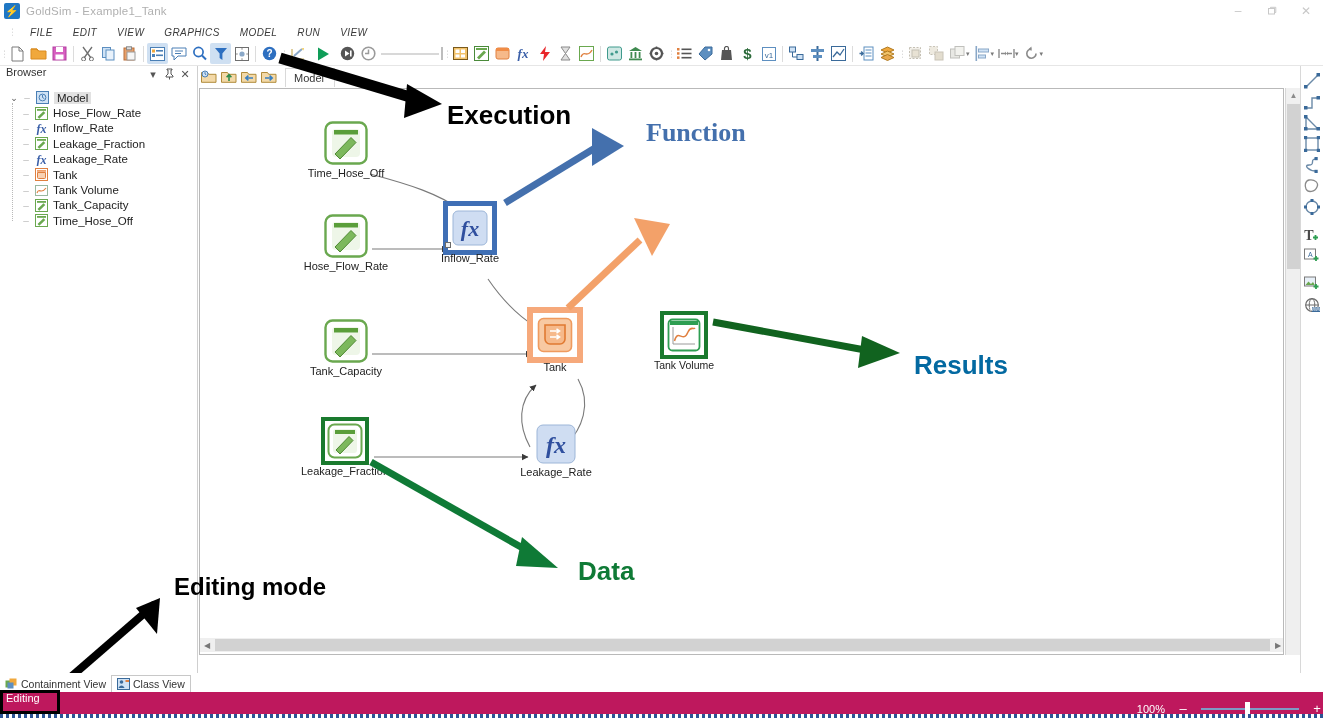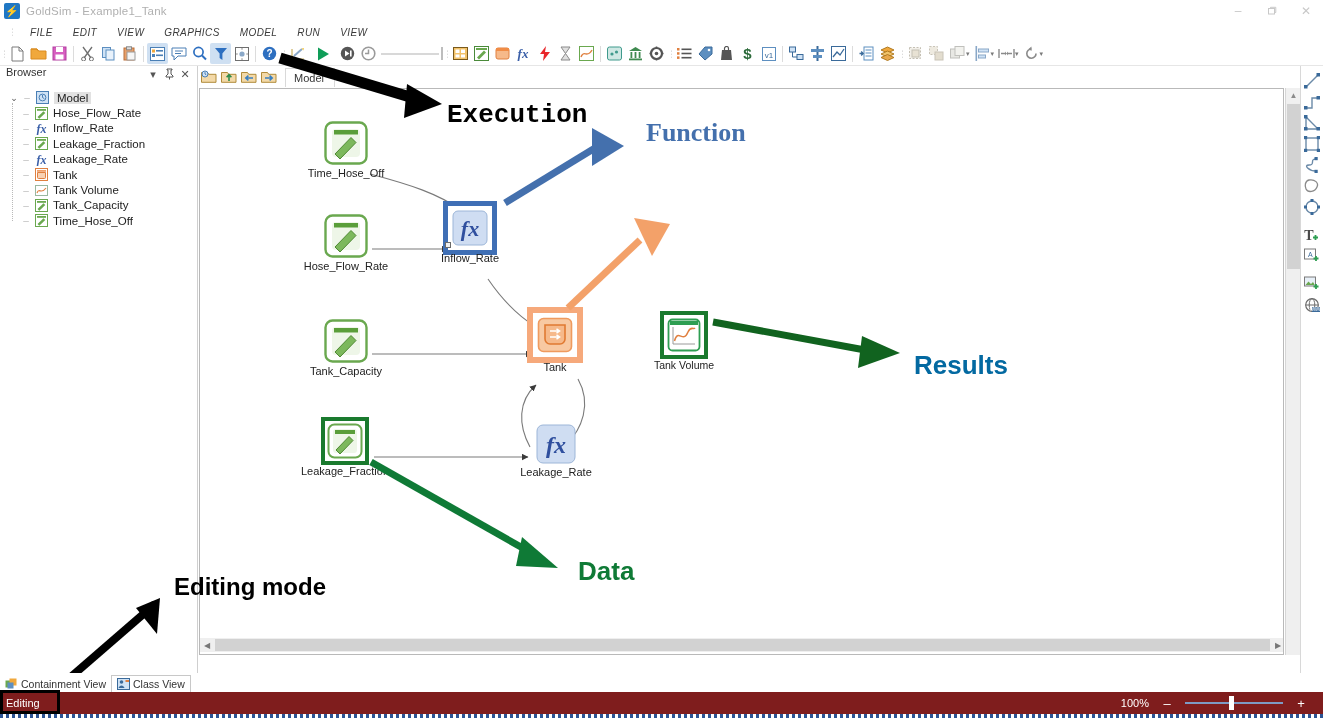"Execution" div.ann { font-family: Liberation Mono, monospace -> none }
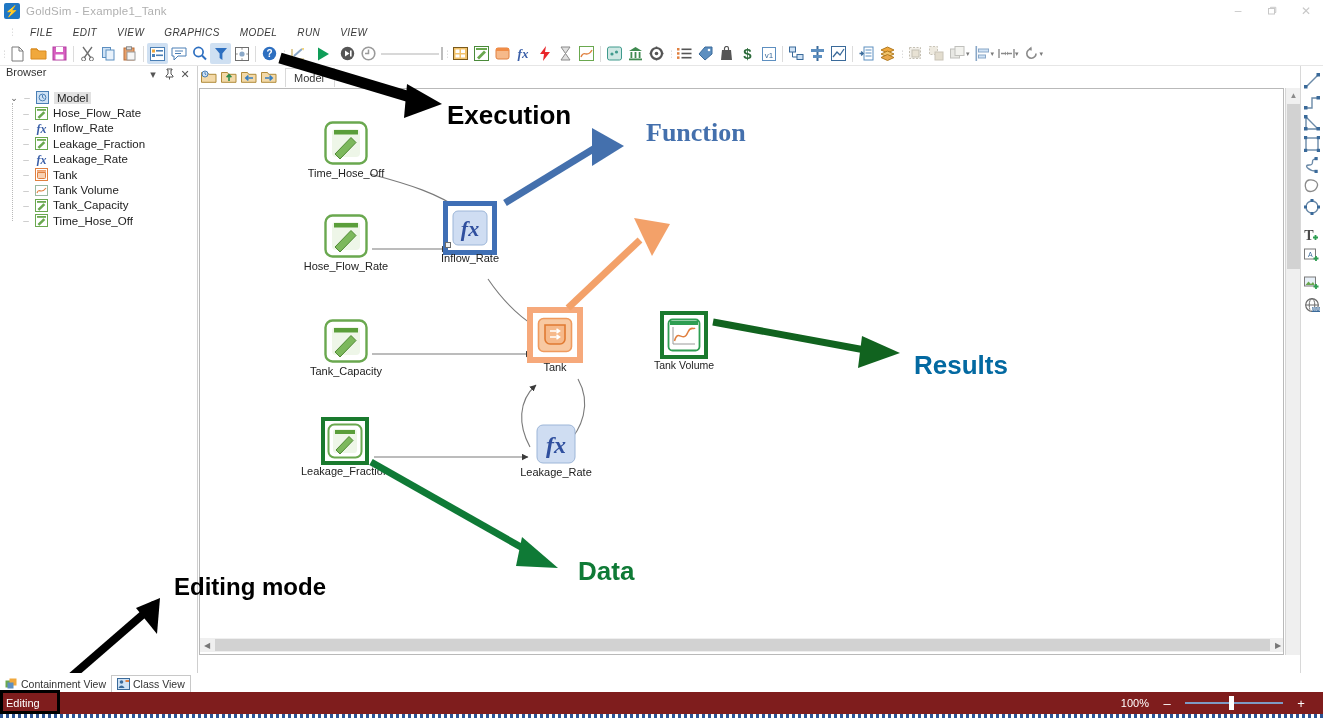"Editing" .statusbar { align-items: center -> none; background: #7f1d1d -> #be185d }
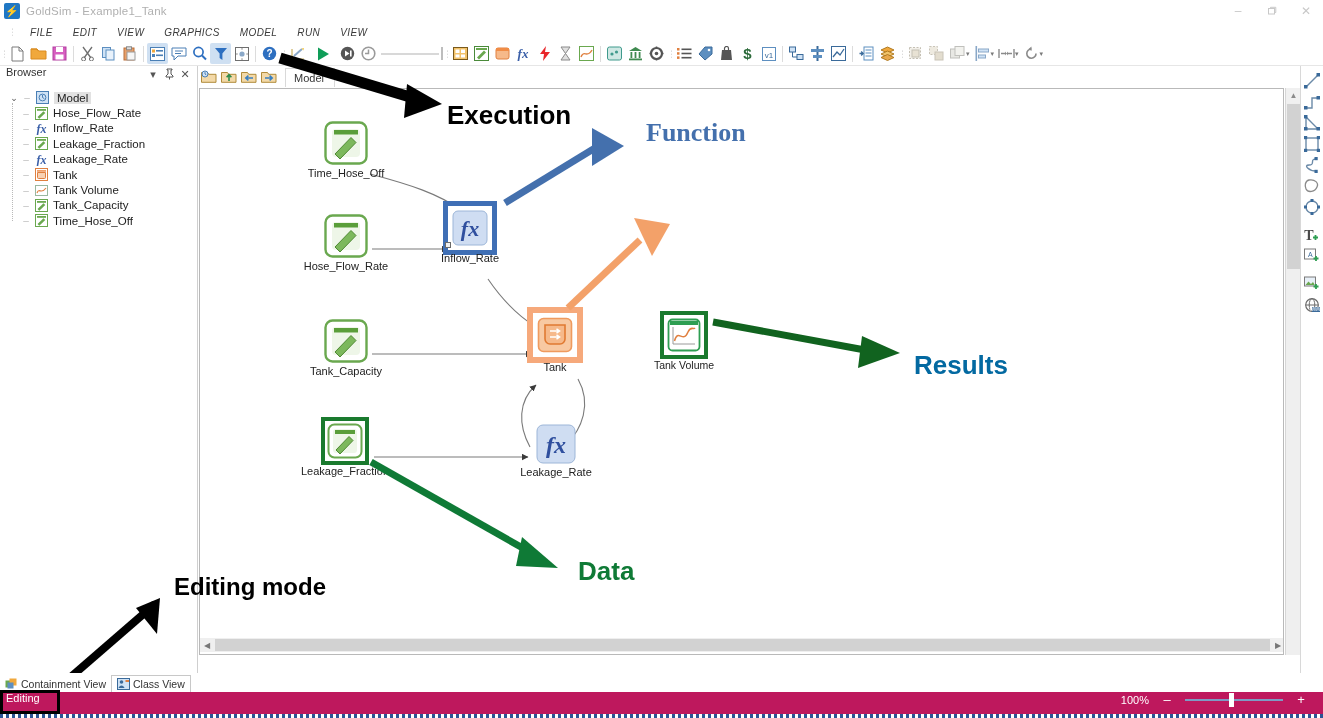"100%" .status-right { margin-top: none -> 9px; right: 16px -> 0 }
